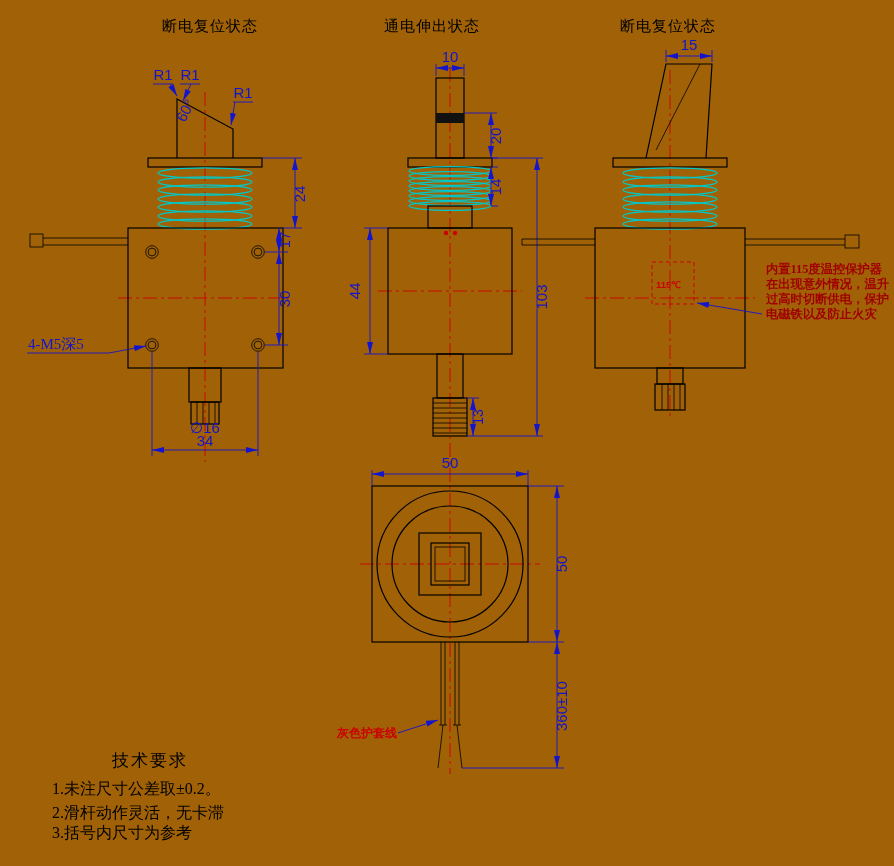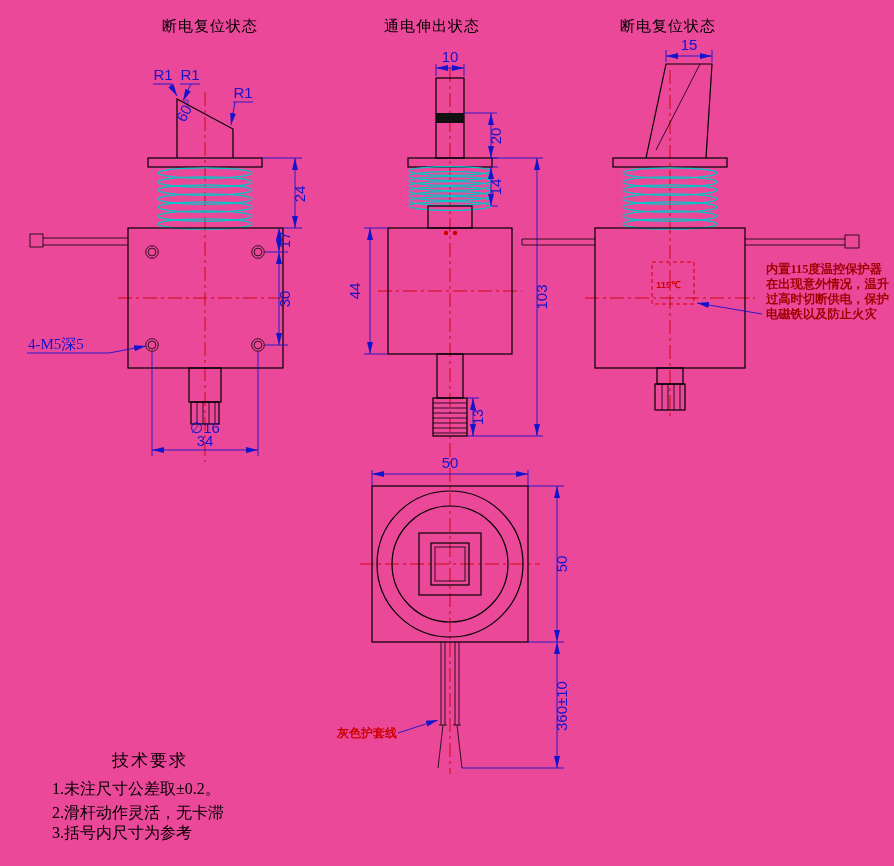"断电复位状态" #canvas { background: #ec4899 -> #a16207 }
